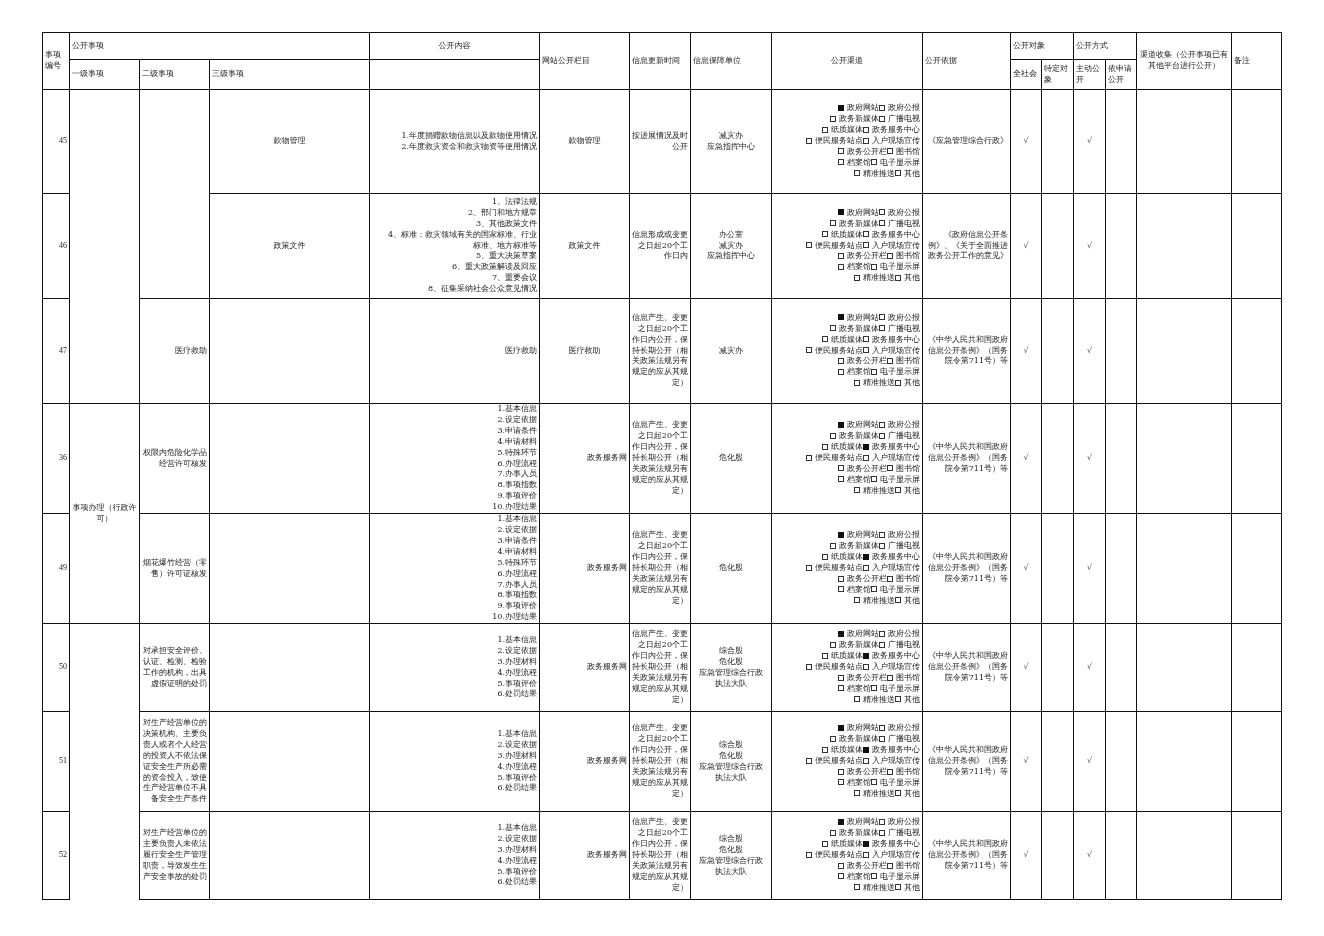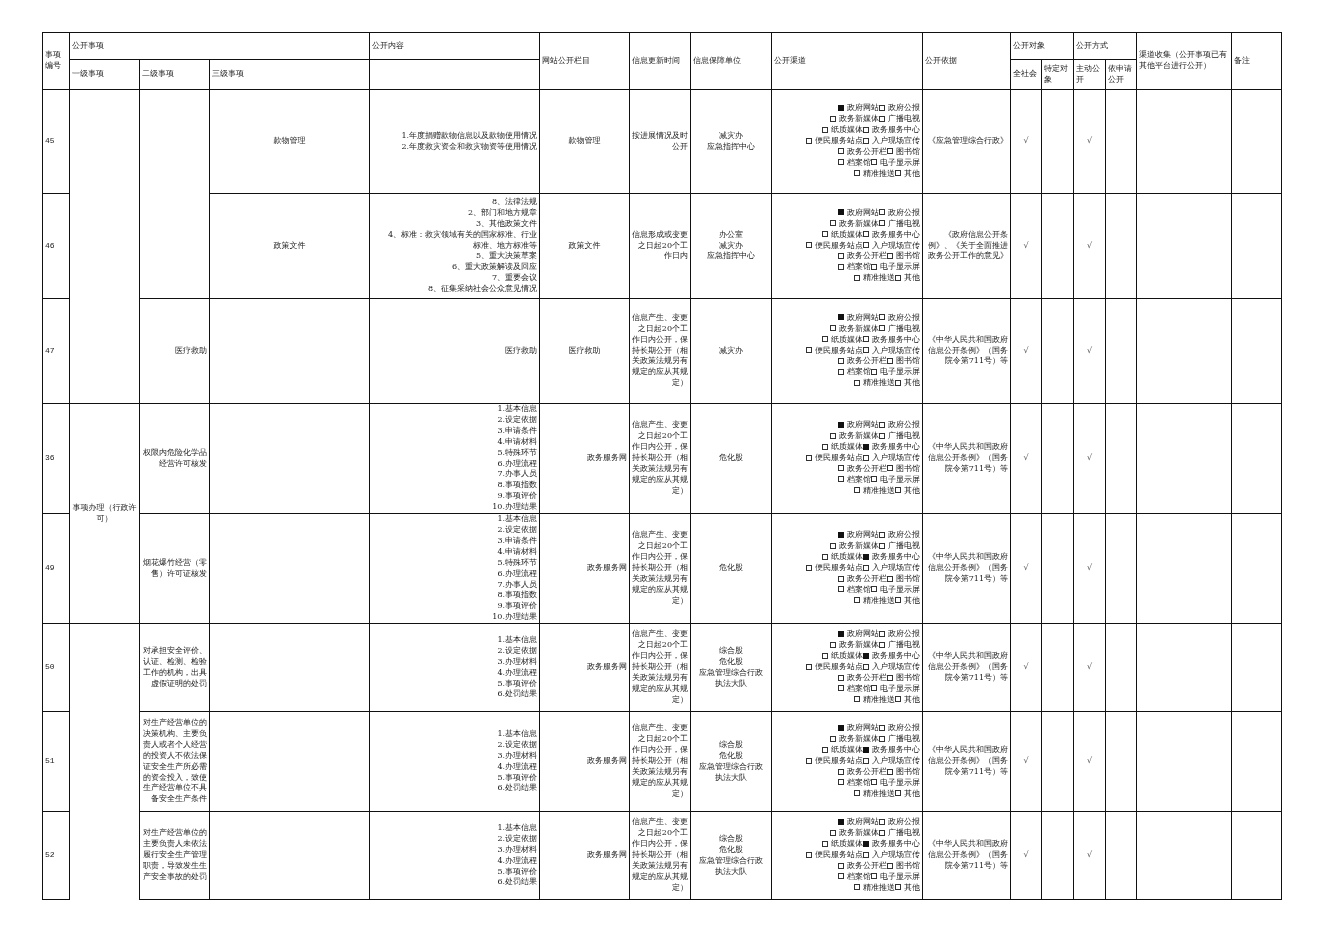"公开内容" th.l { text-align: left -> center }
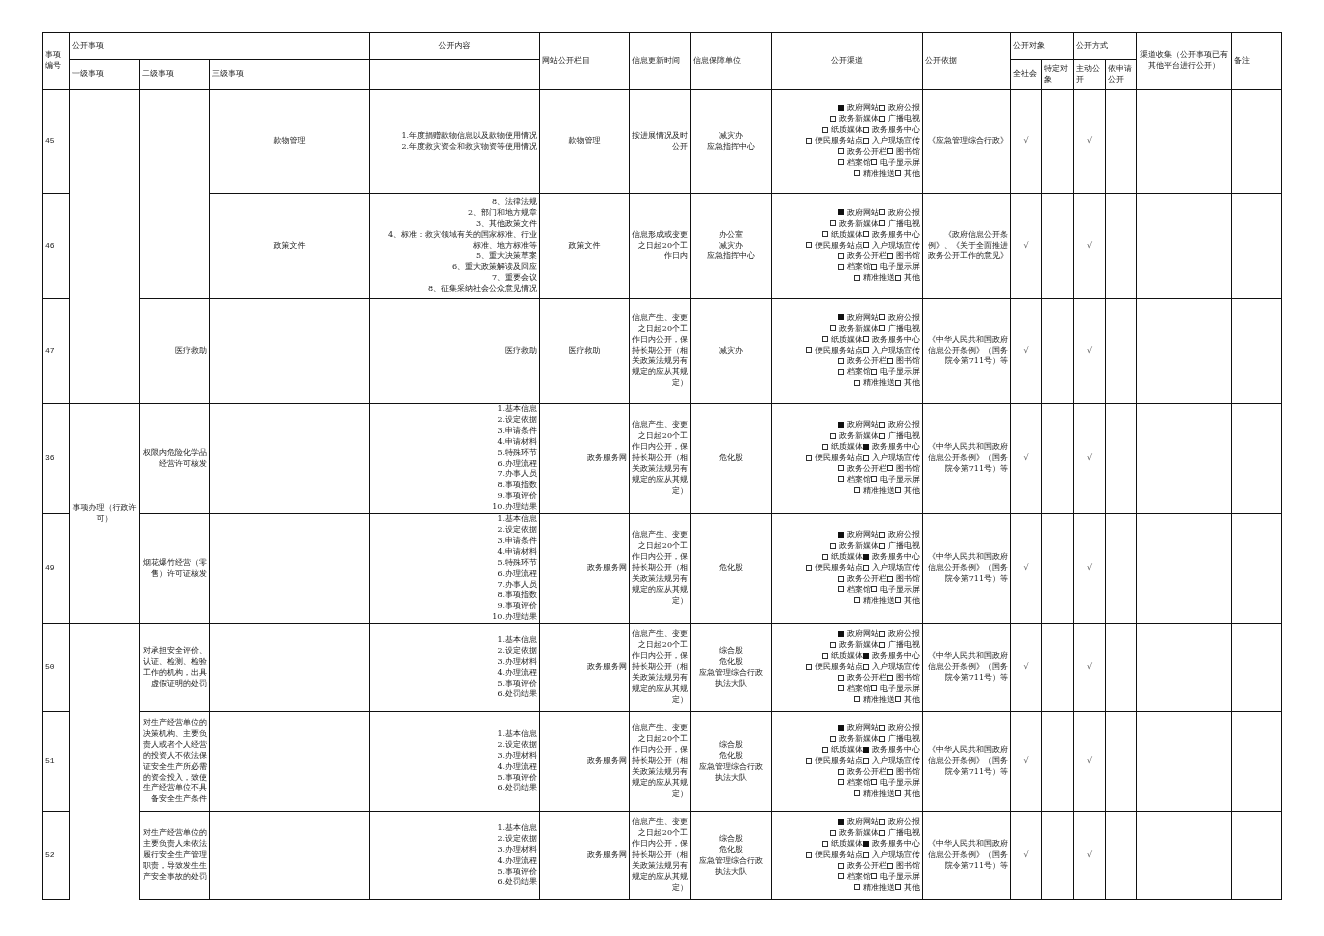"45" td.num { font-family: Liberation Mono, monospace -> Liberation Serif, serif; text-align: left -> right }
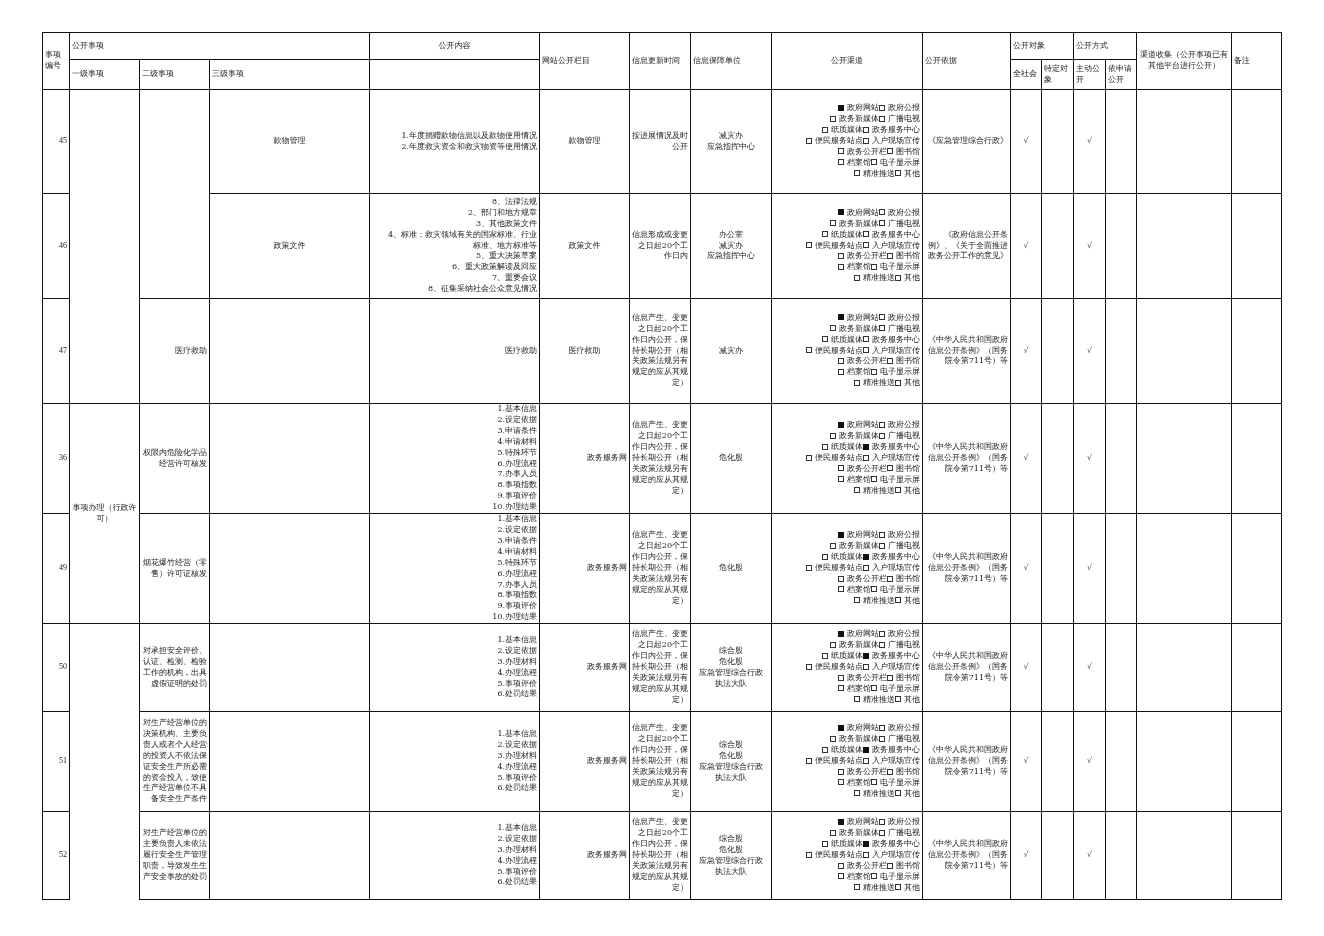"8、法律法规" div { text: 8 -> 1 }
